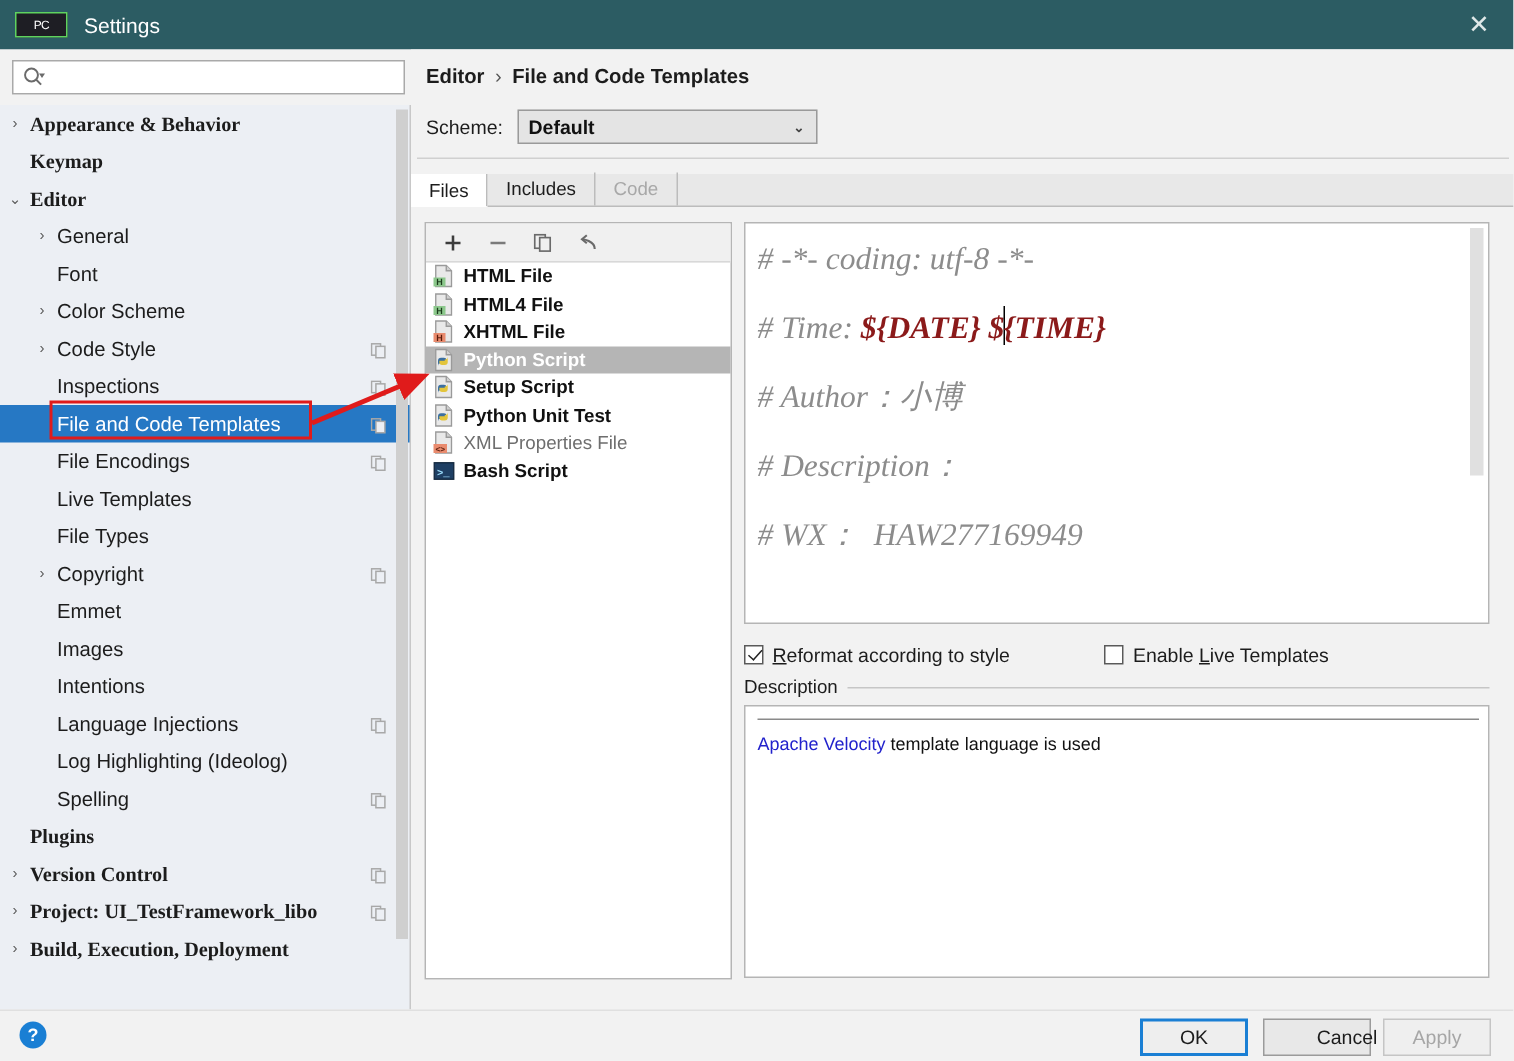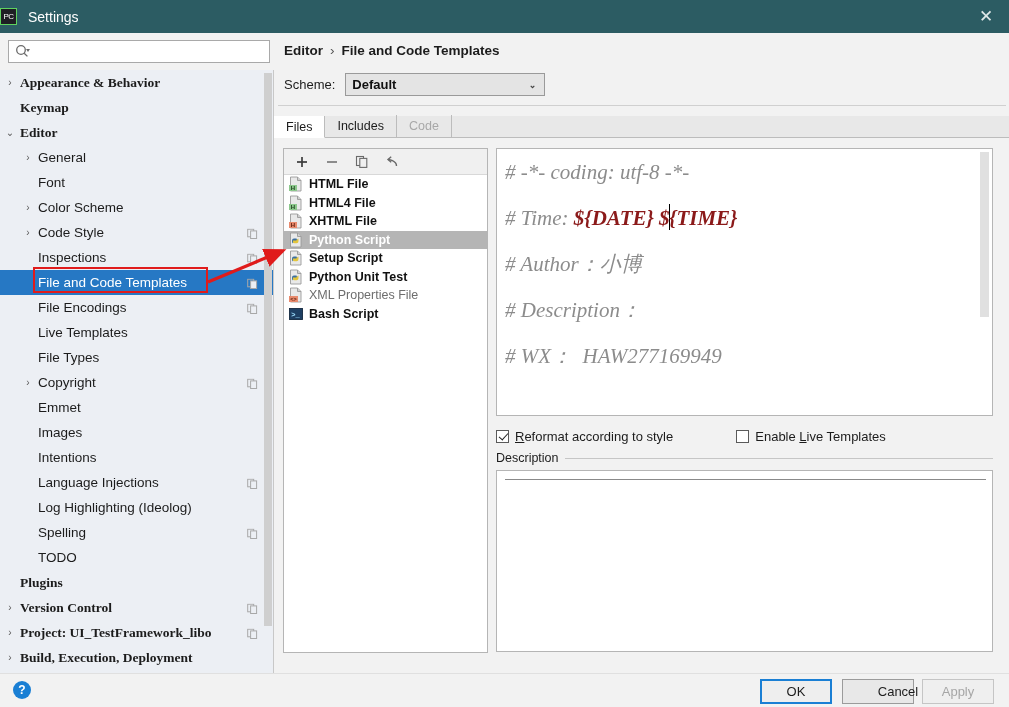"PC" #pc-logo { margin-left: none -> 10px; width: 17px -> 35px }
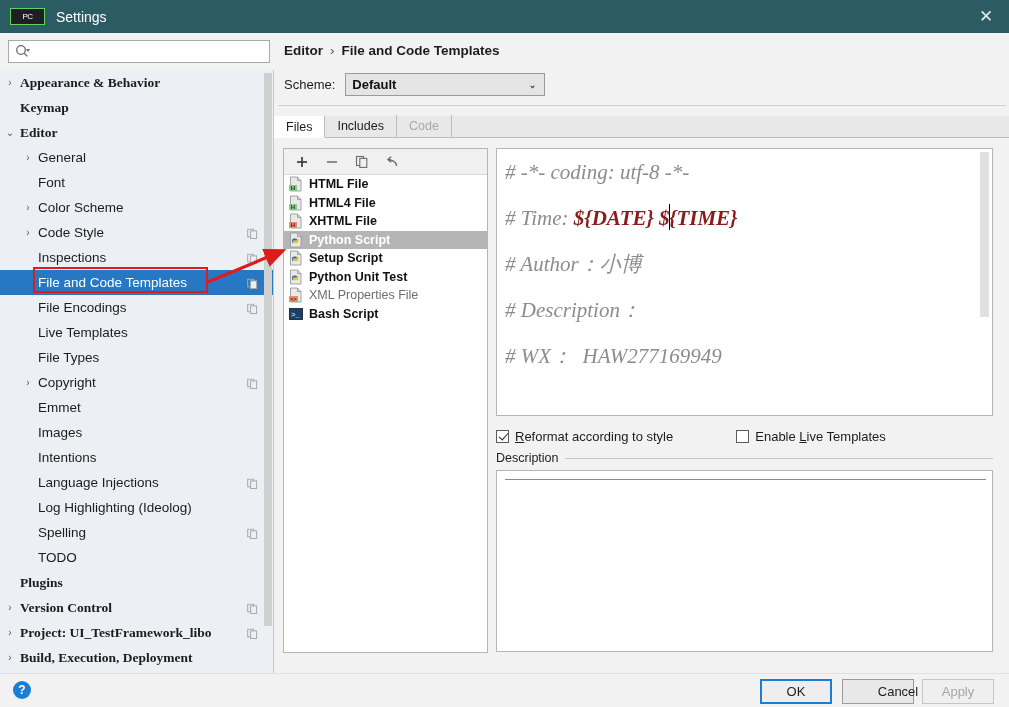"Apache Velocity template language is" div { html: none -> <div> <span>Apache Velocity</span><span> template language is used</span> </div> }
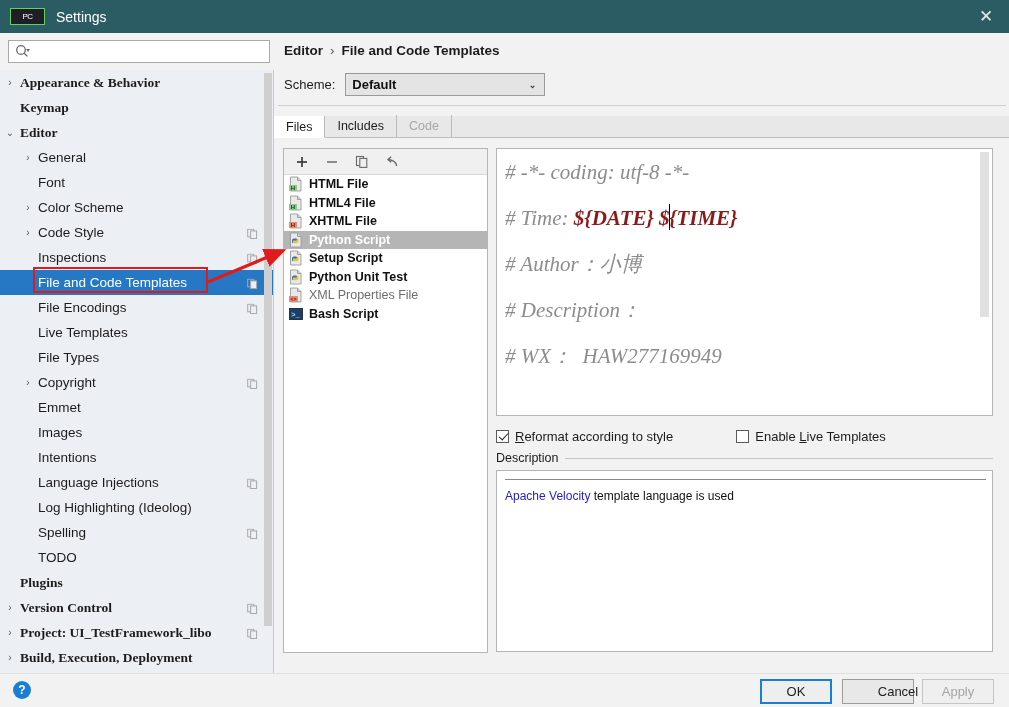"TODO" div.tree-row { html: <div> <span></span> <span>TODO</span> </div> -> none }
